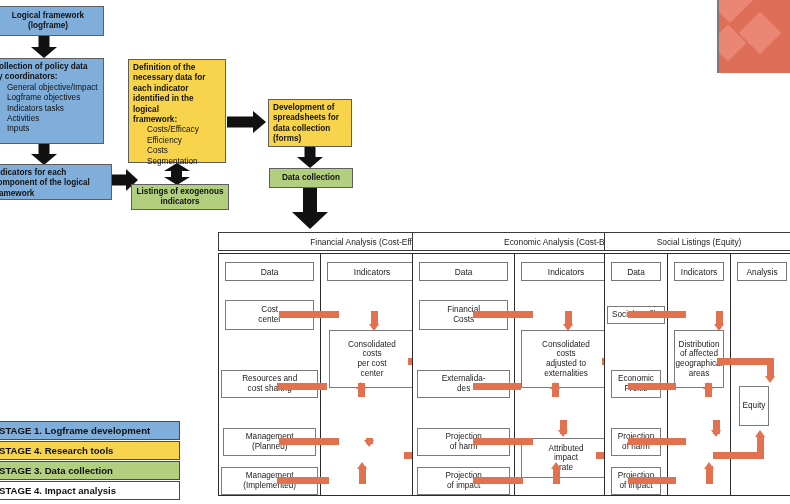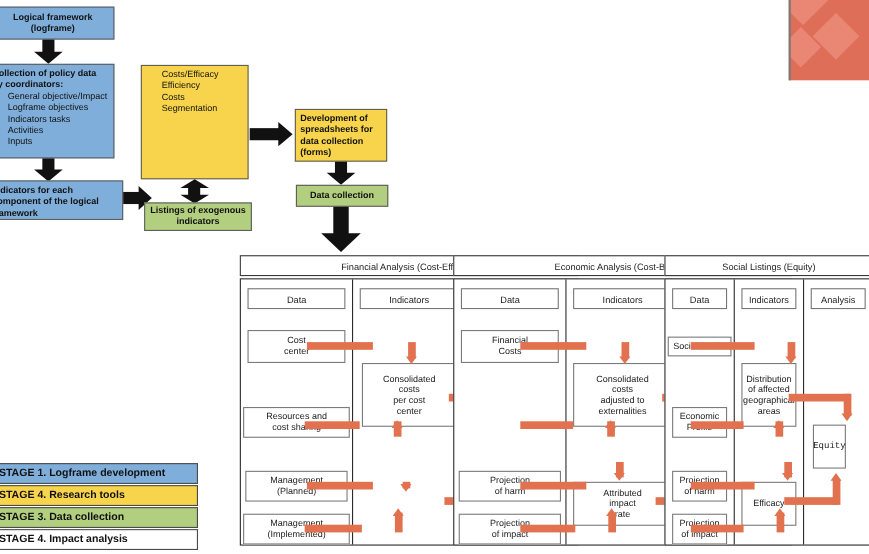"Definition of the" div { html: none -> <div>Definition of the necessary data for each indicator identified in the logical framework:</div> }
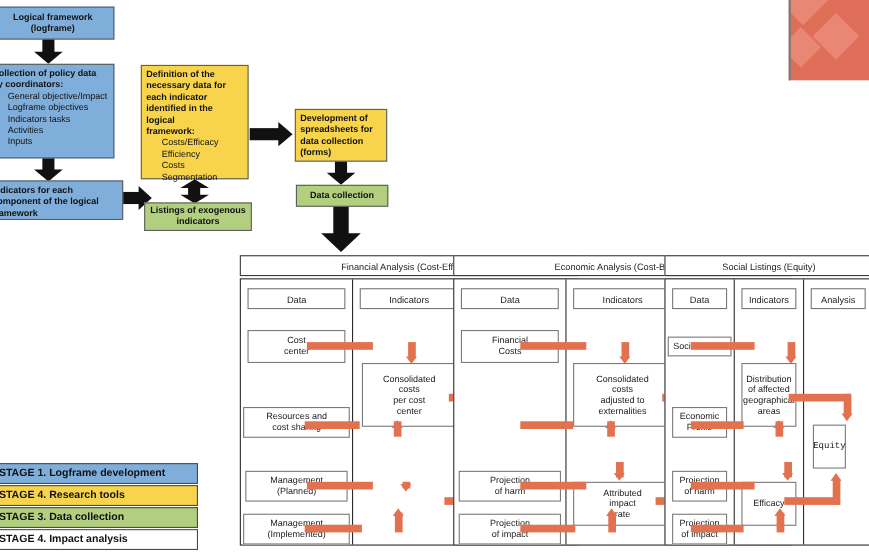"Externalida-" div.nbox { html: none -> <div>Externalida- des</div> }
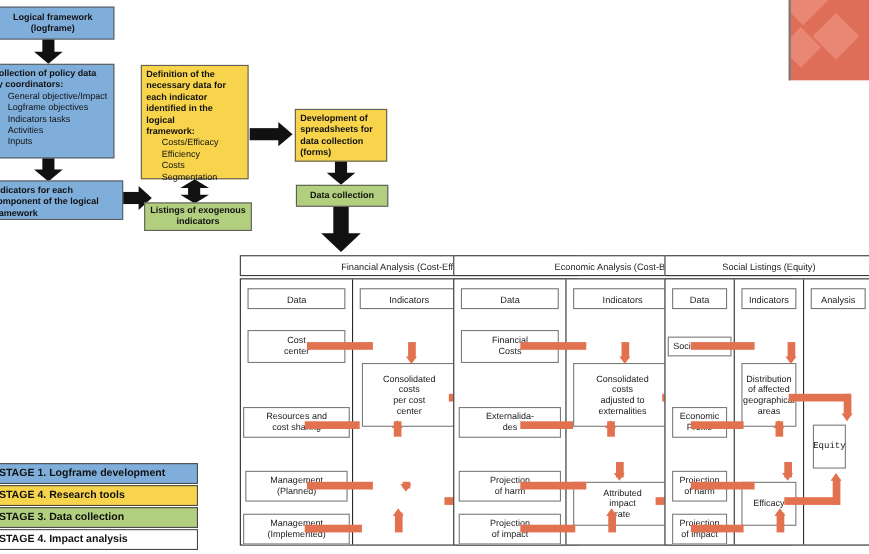"Equity" div.nbox { font-family: Liberation Mono, monospace -> none }
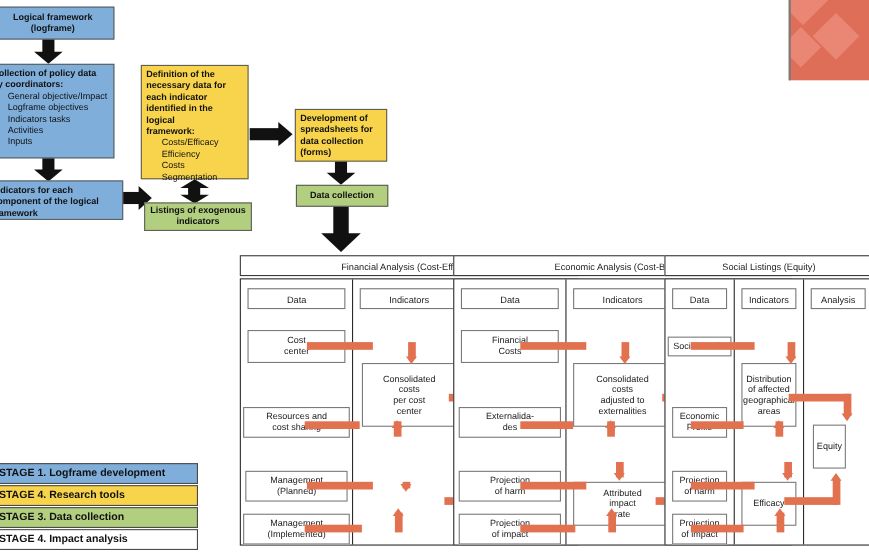"Efficacy" div.nbox { html: <div>Efficacy</div> -> none }
